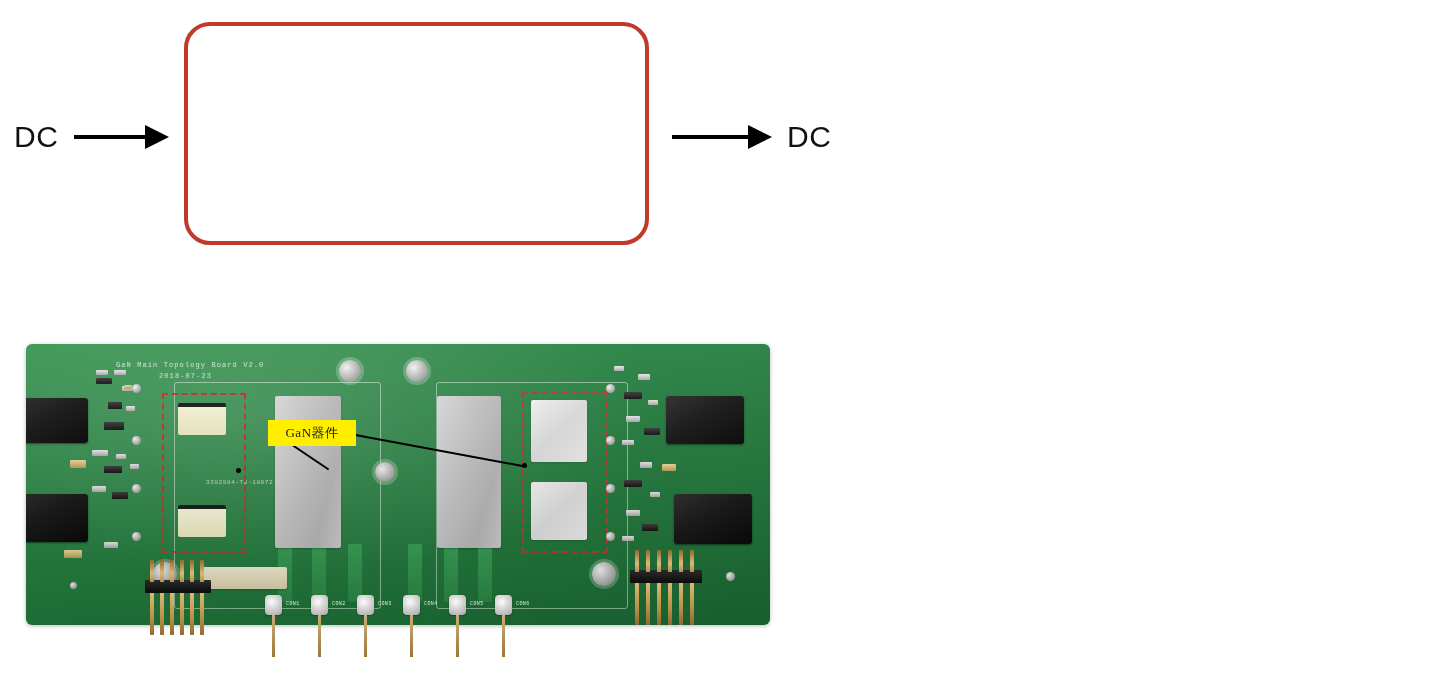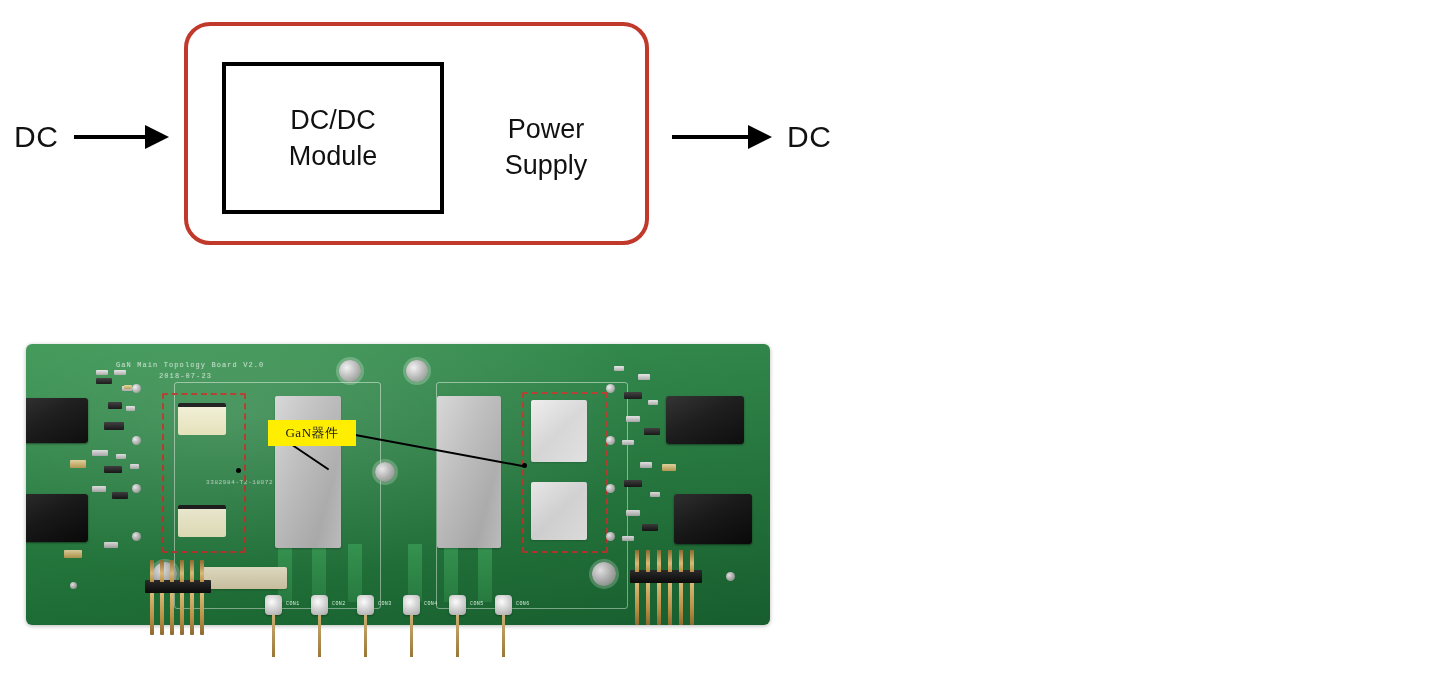"DC/DC" div { html: <div> <div>DC/DC Module</div> </div> -> none }
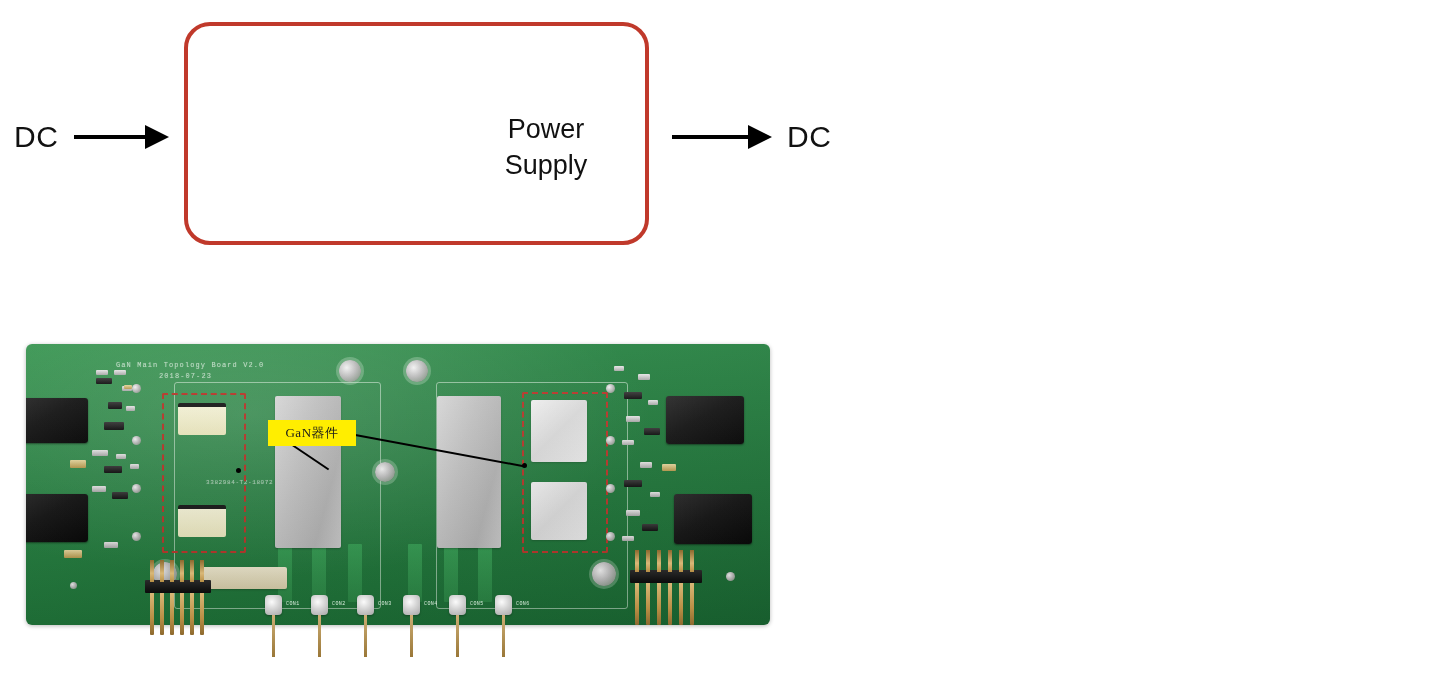"Power" div { html: <div>Power Supply</div> -> none }
